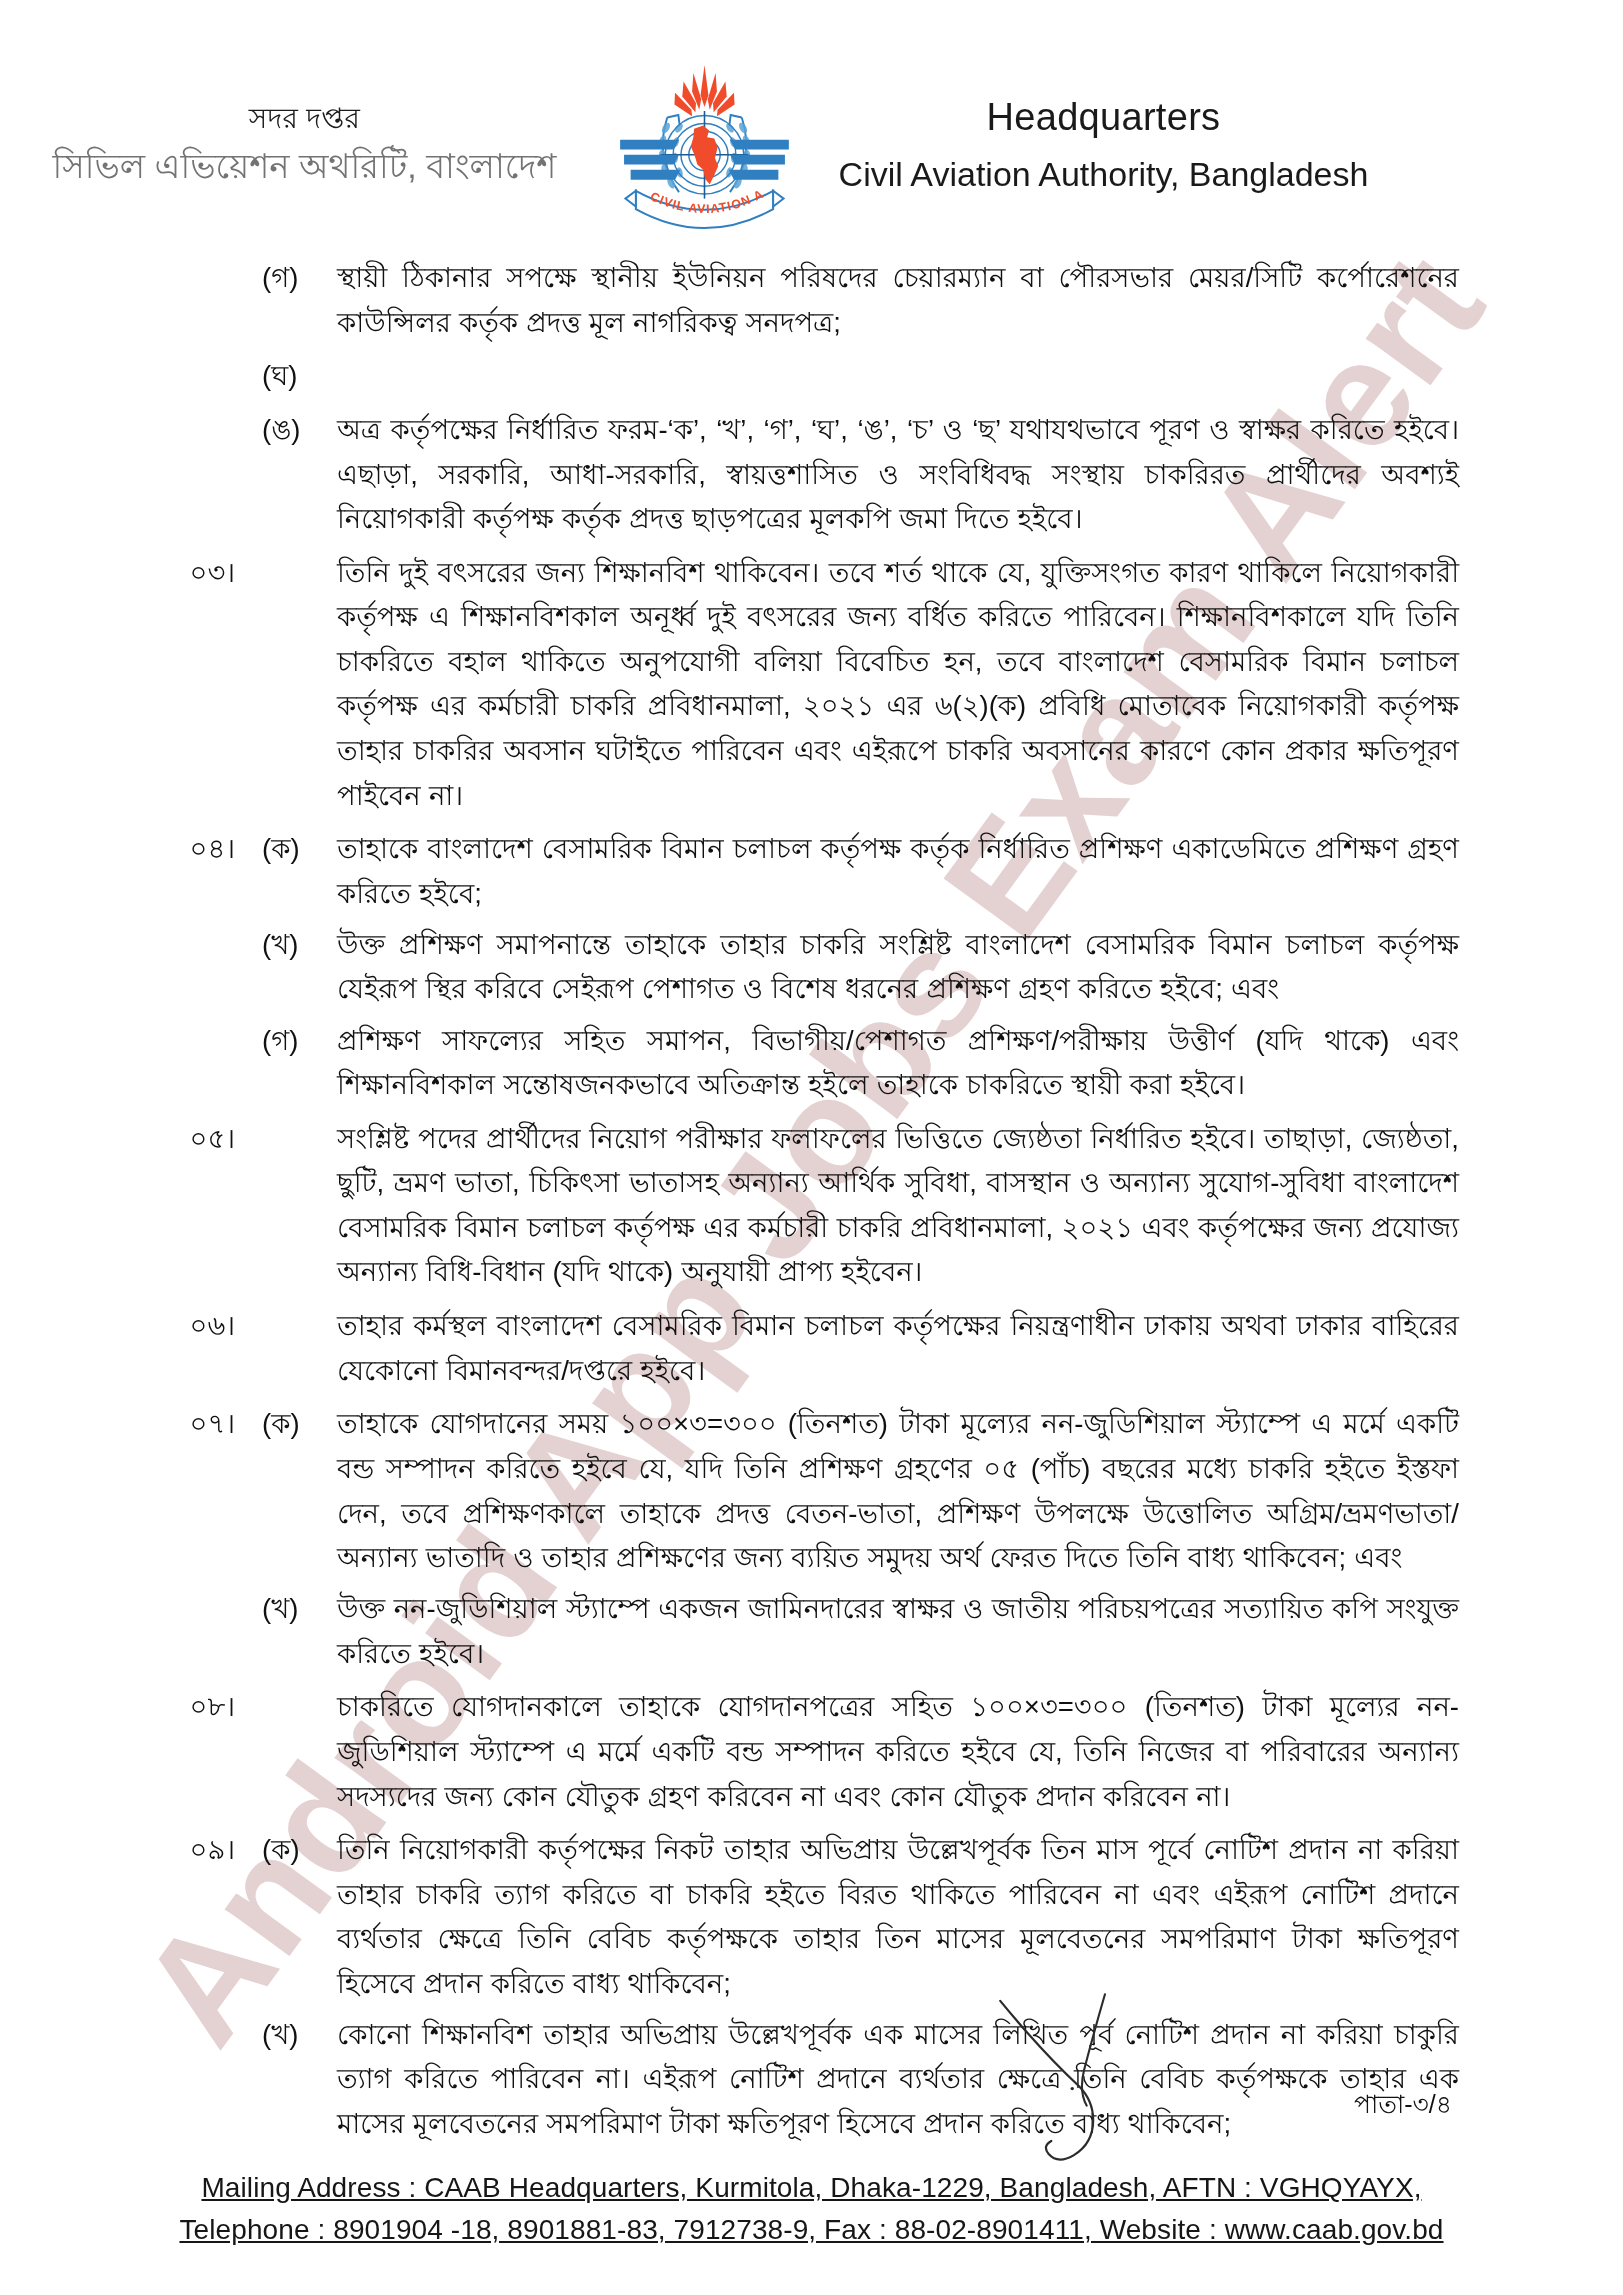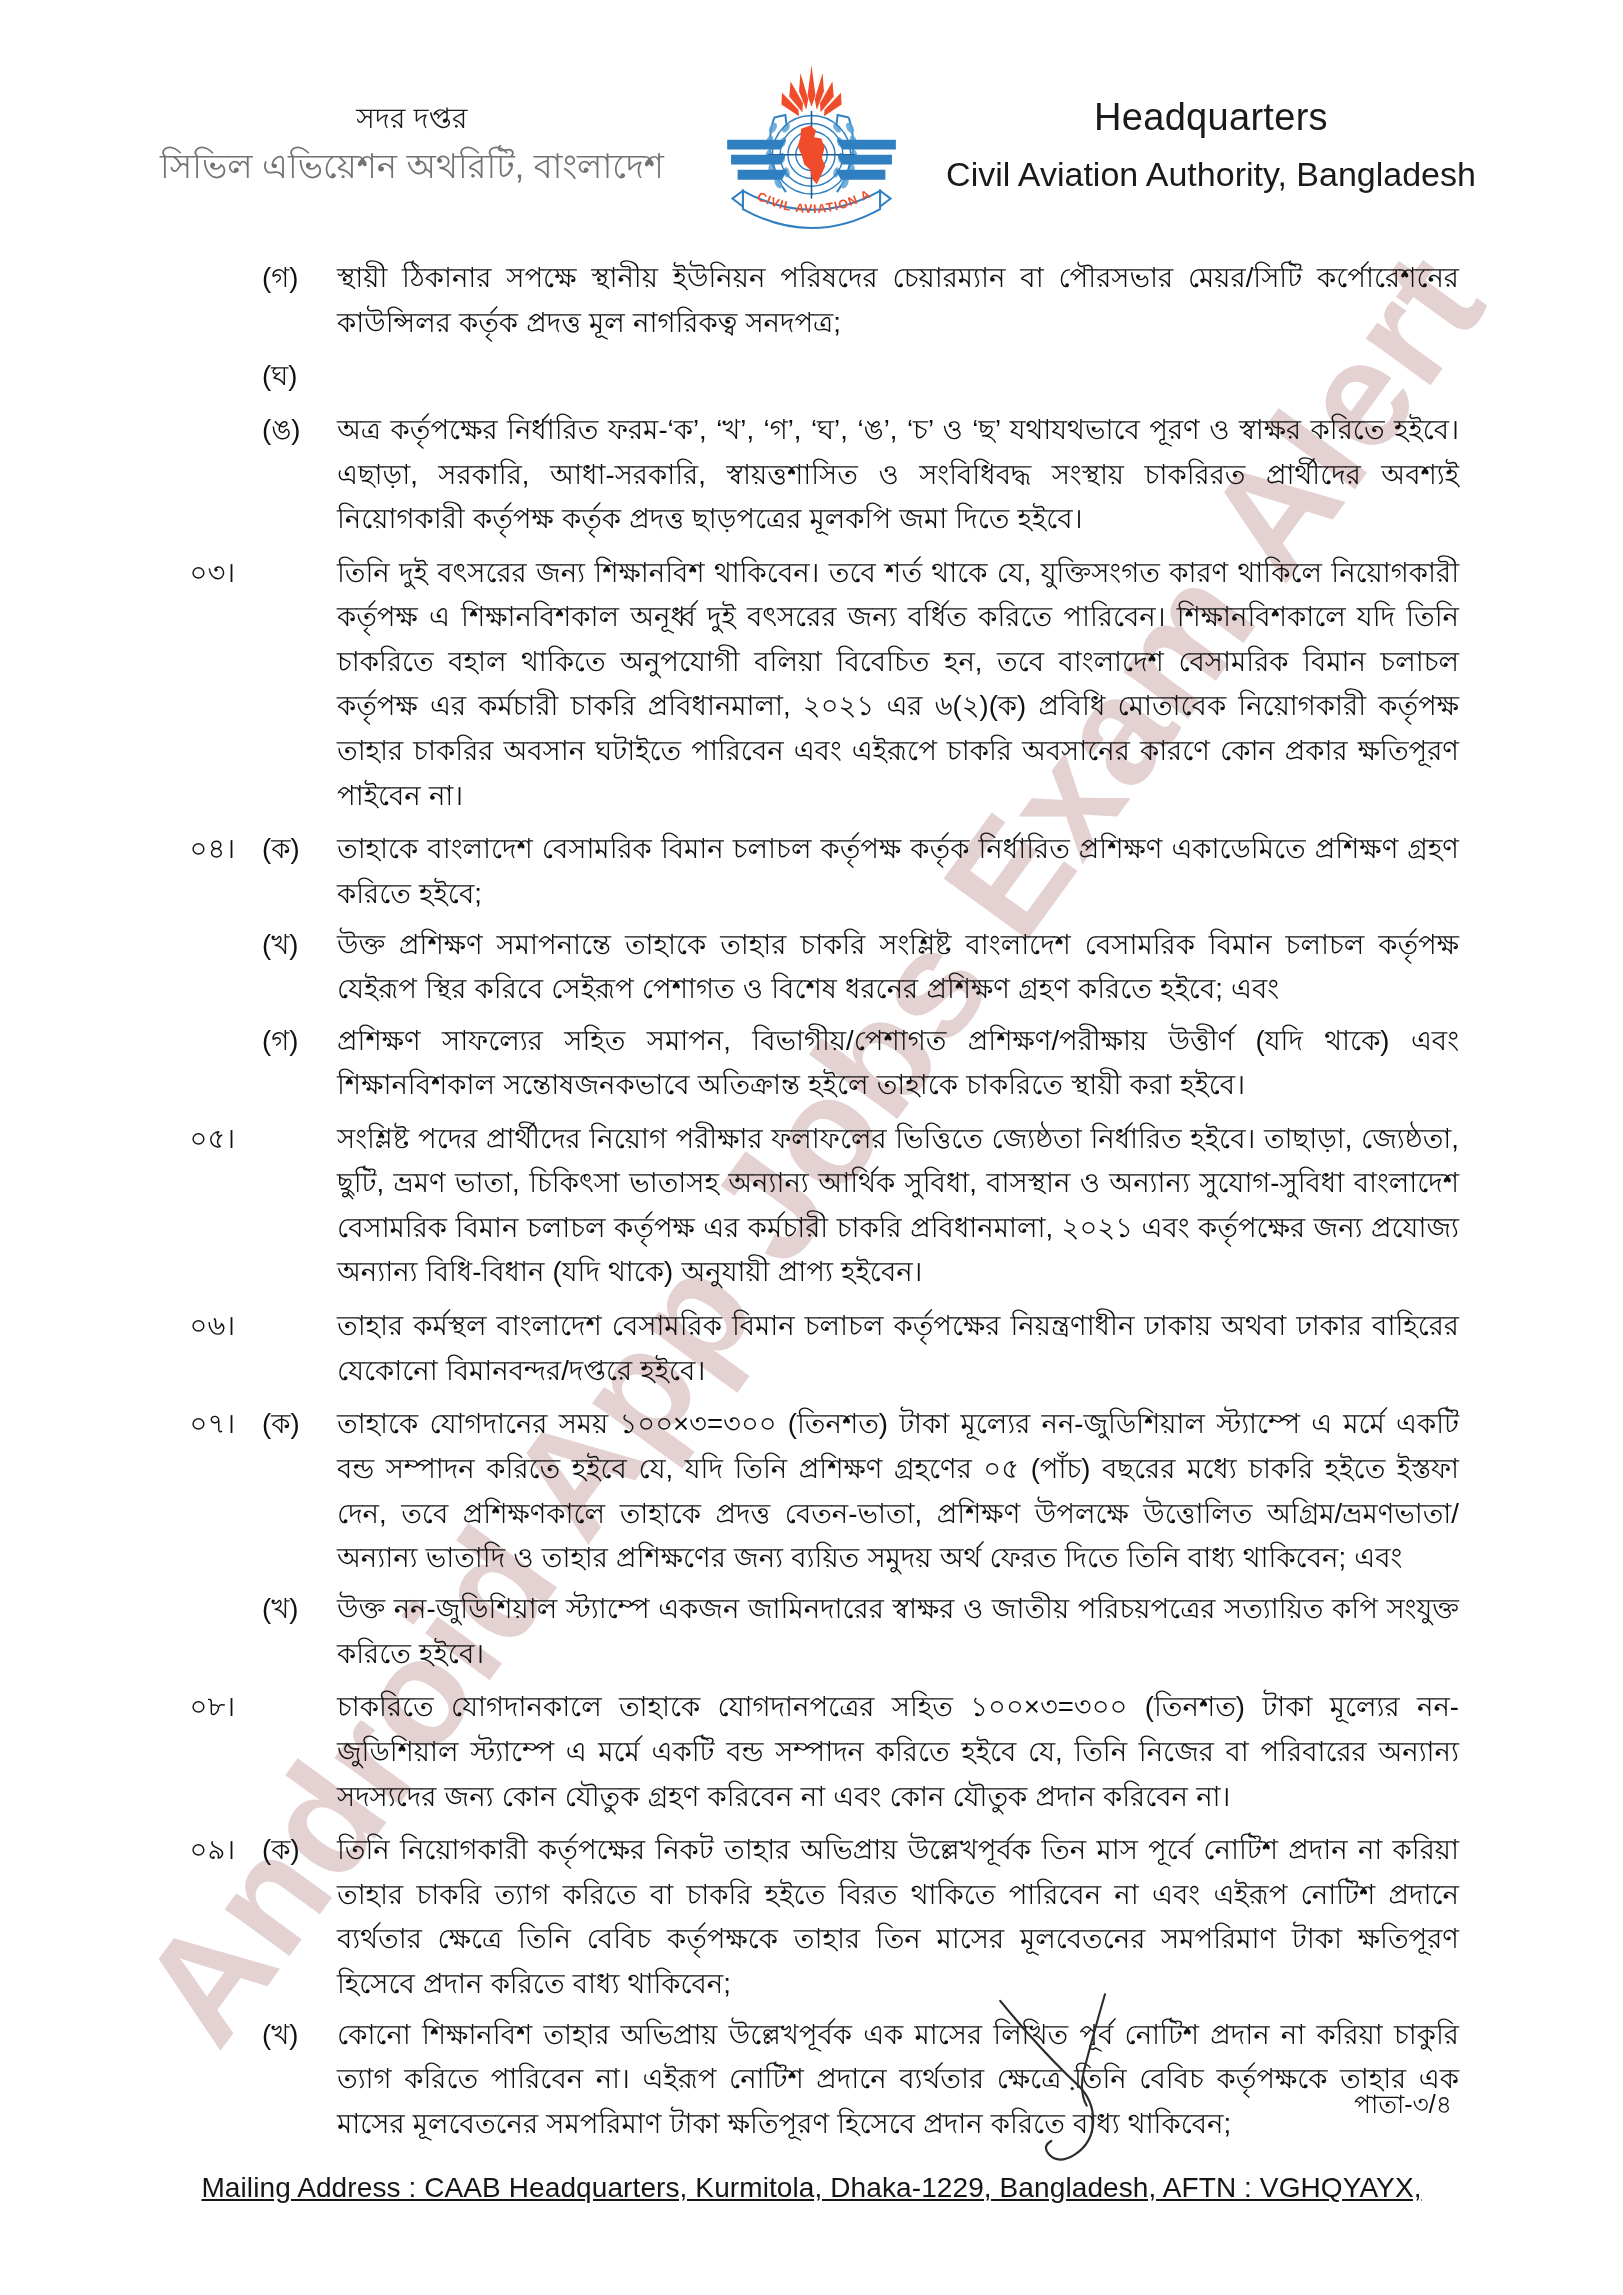"সদর দপ্তর" #header { justify-content: center -> flex-start }
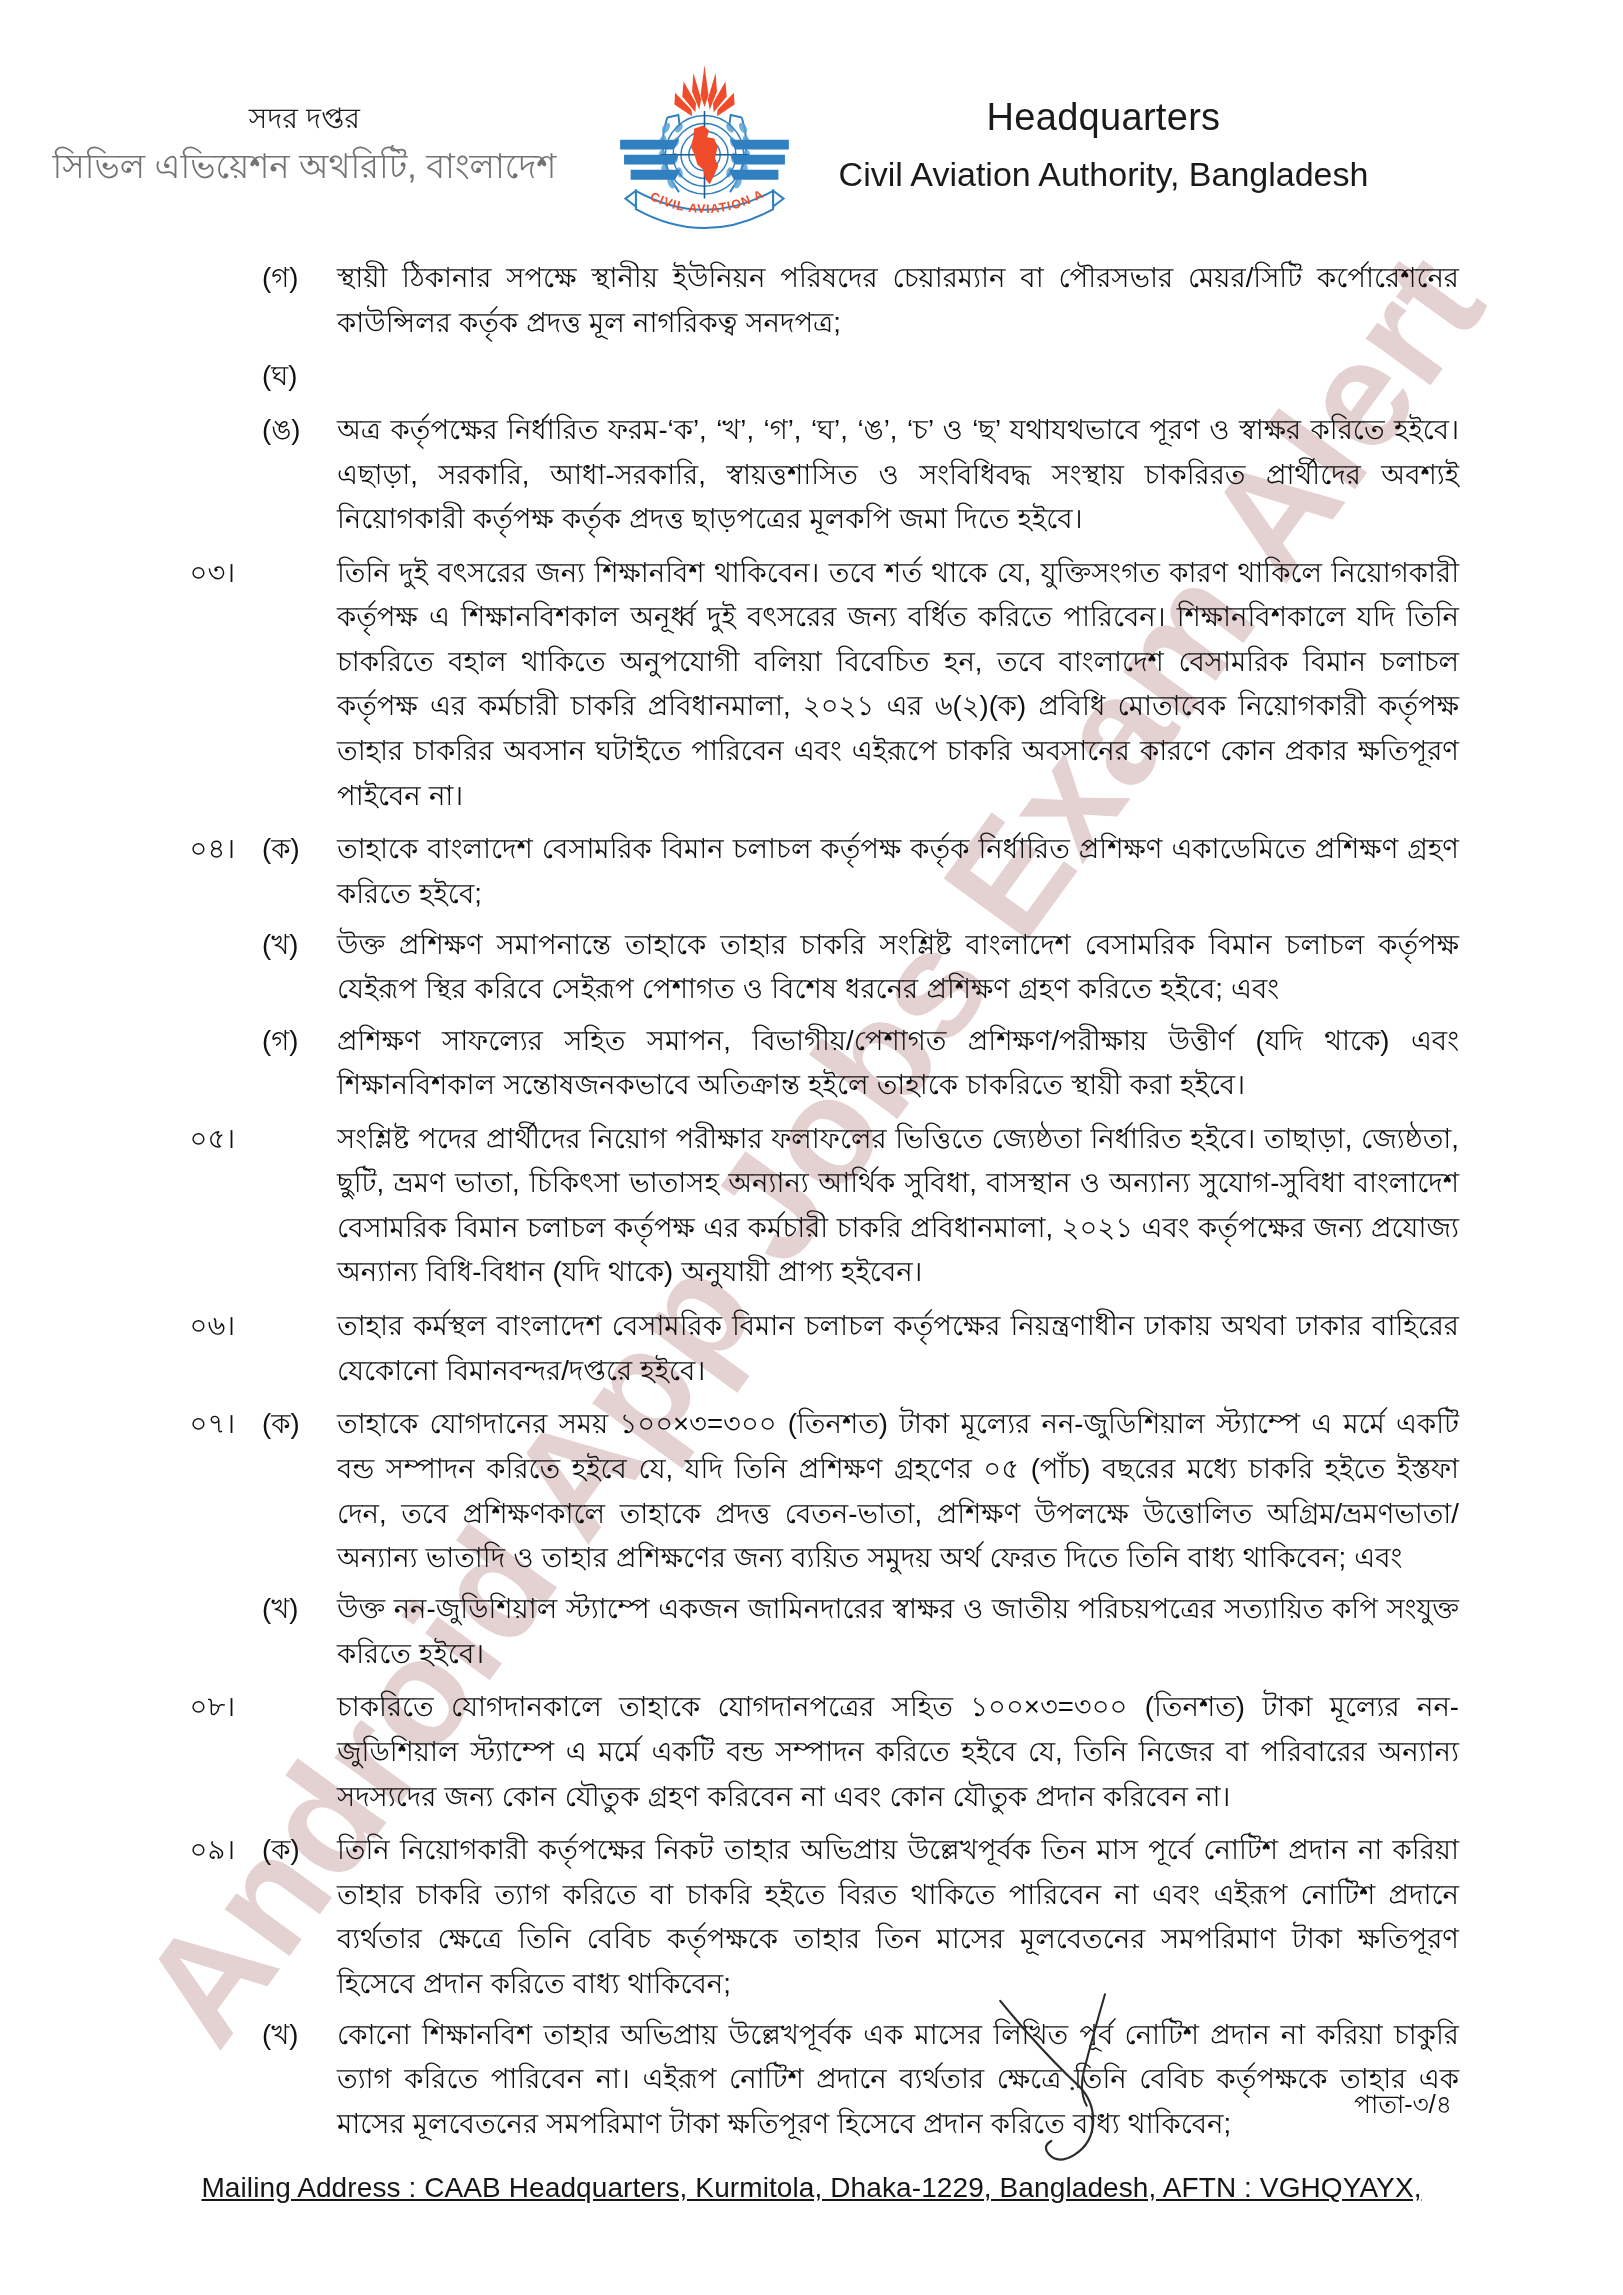"Telephone : 8901904 -18, 8901881-83," div.f-line { html: none -> <div>Telephone : 8901904 -18, 8901881-83, 7912738-9, Fax : 88-02-8901411, Website : www.caab.gov.bd</div> }
